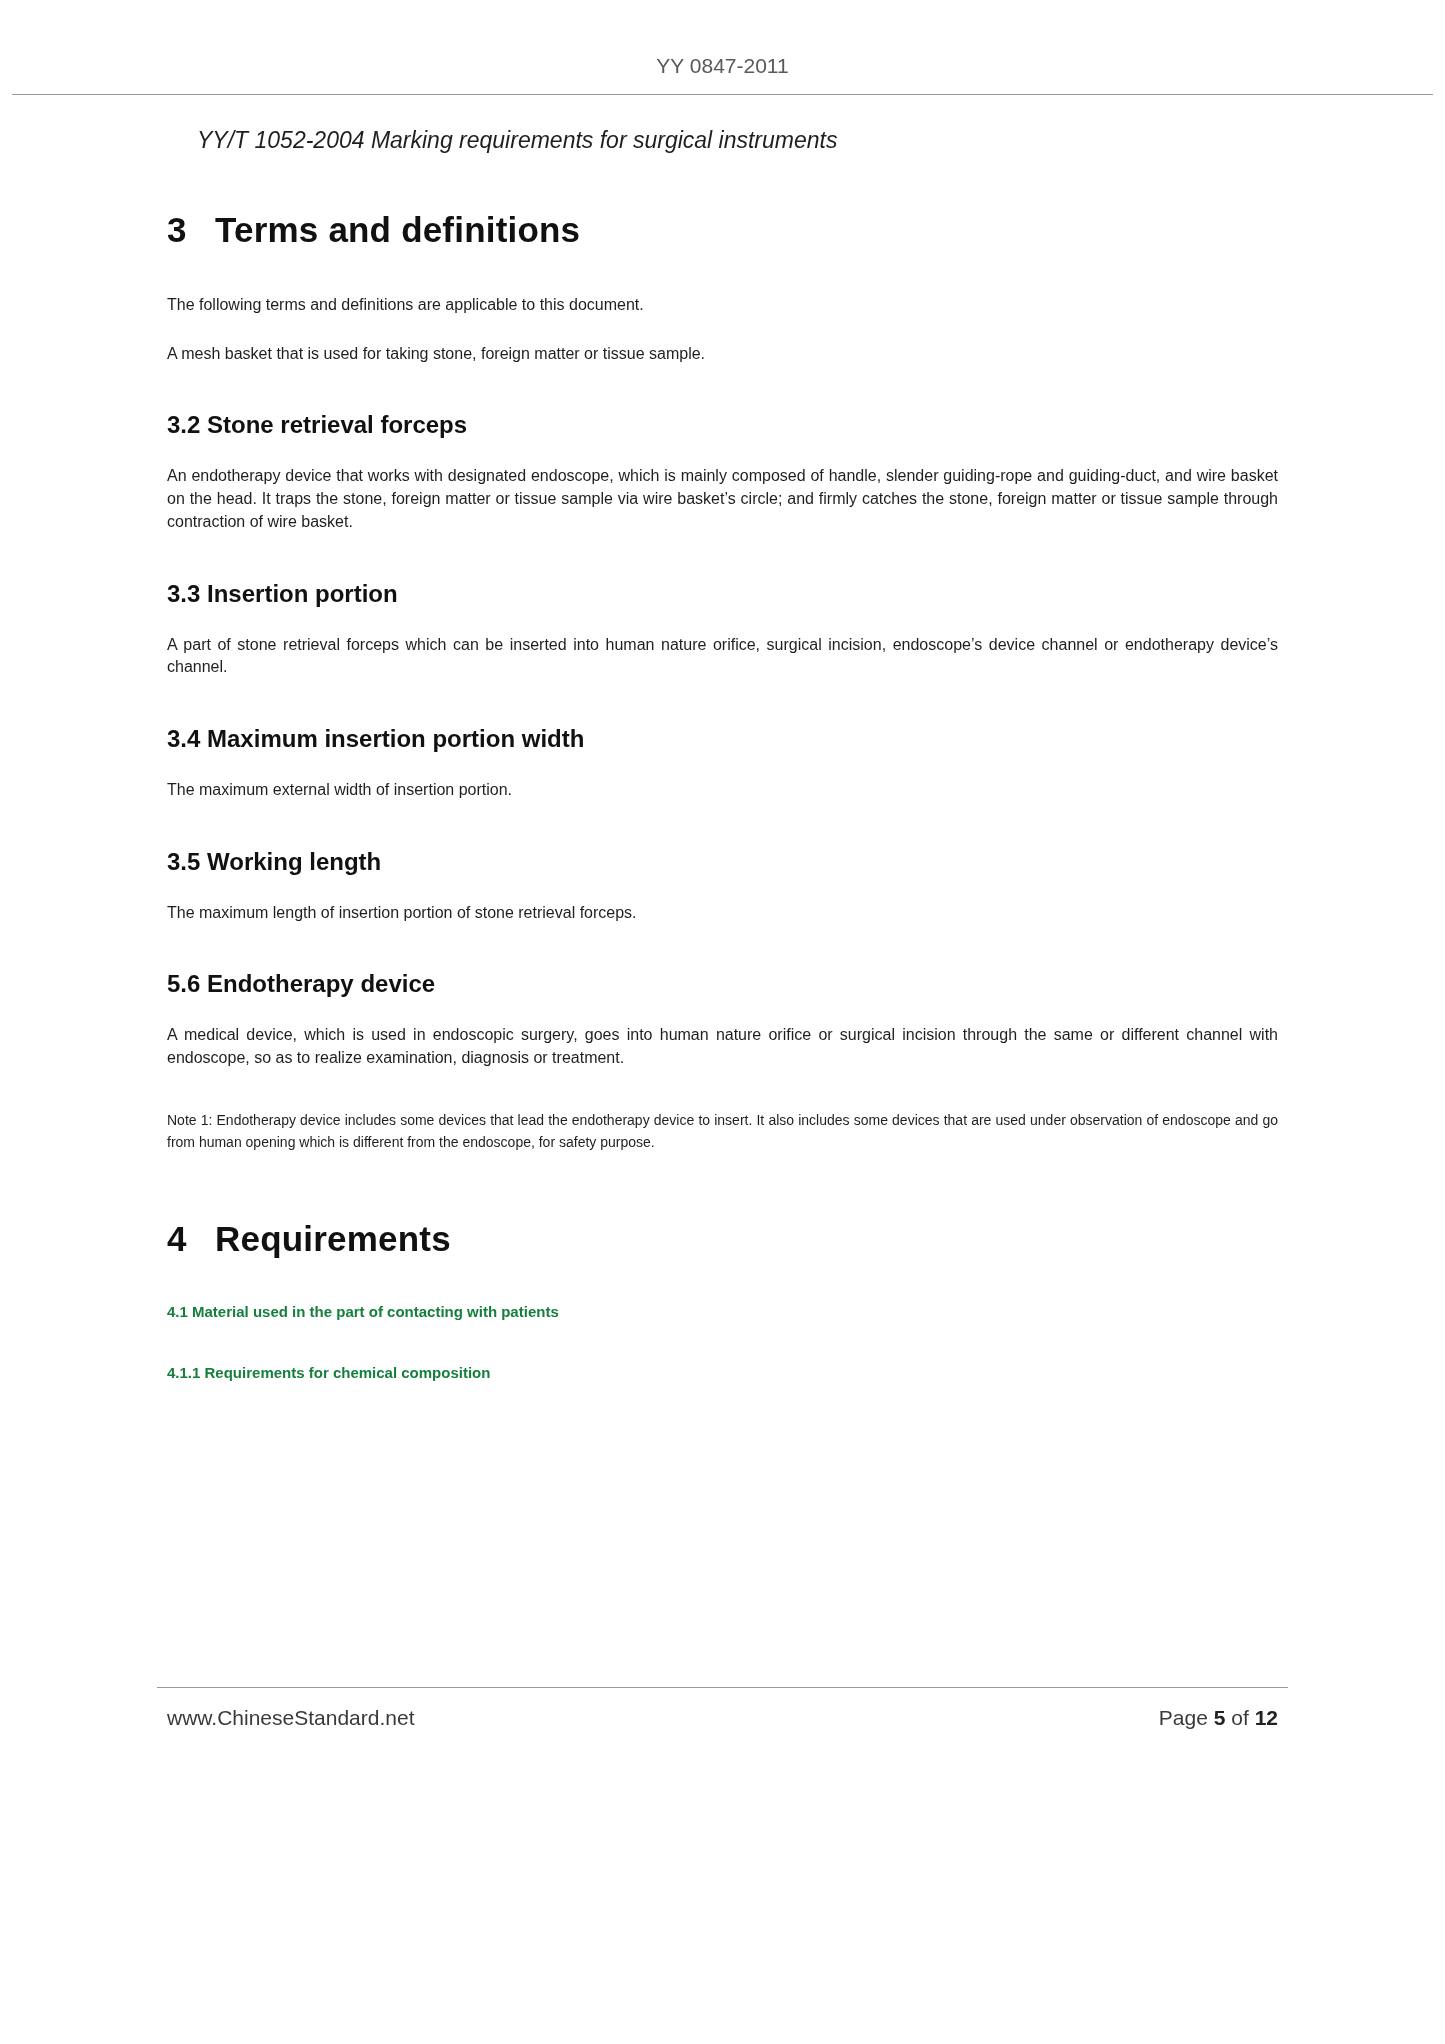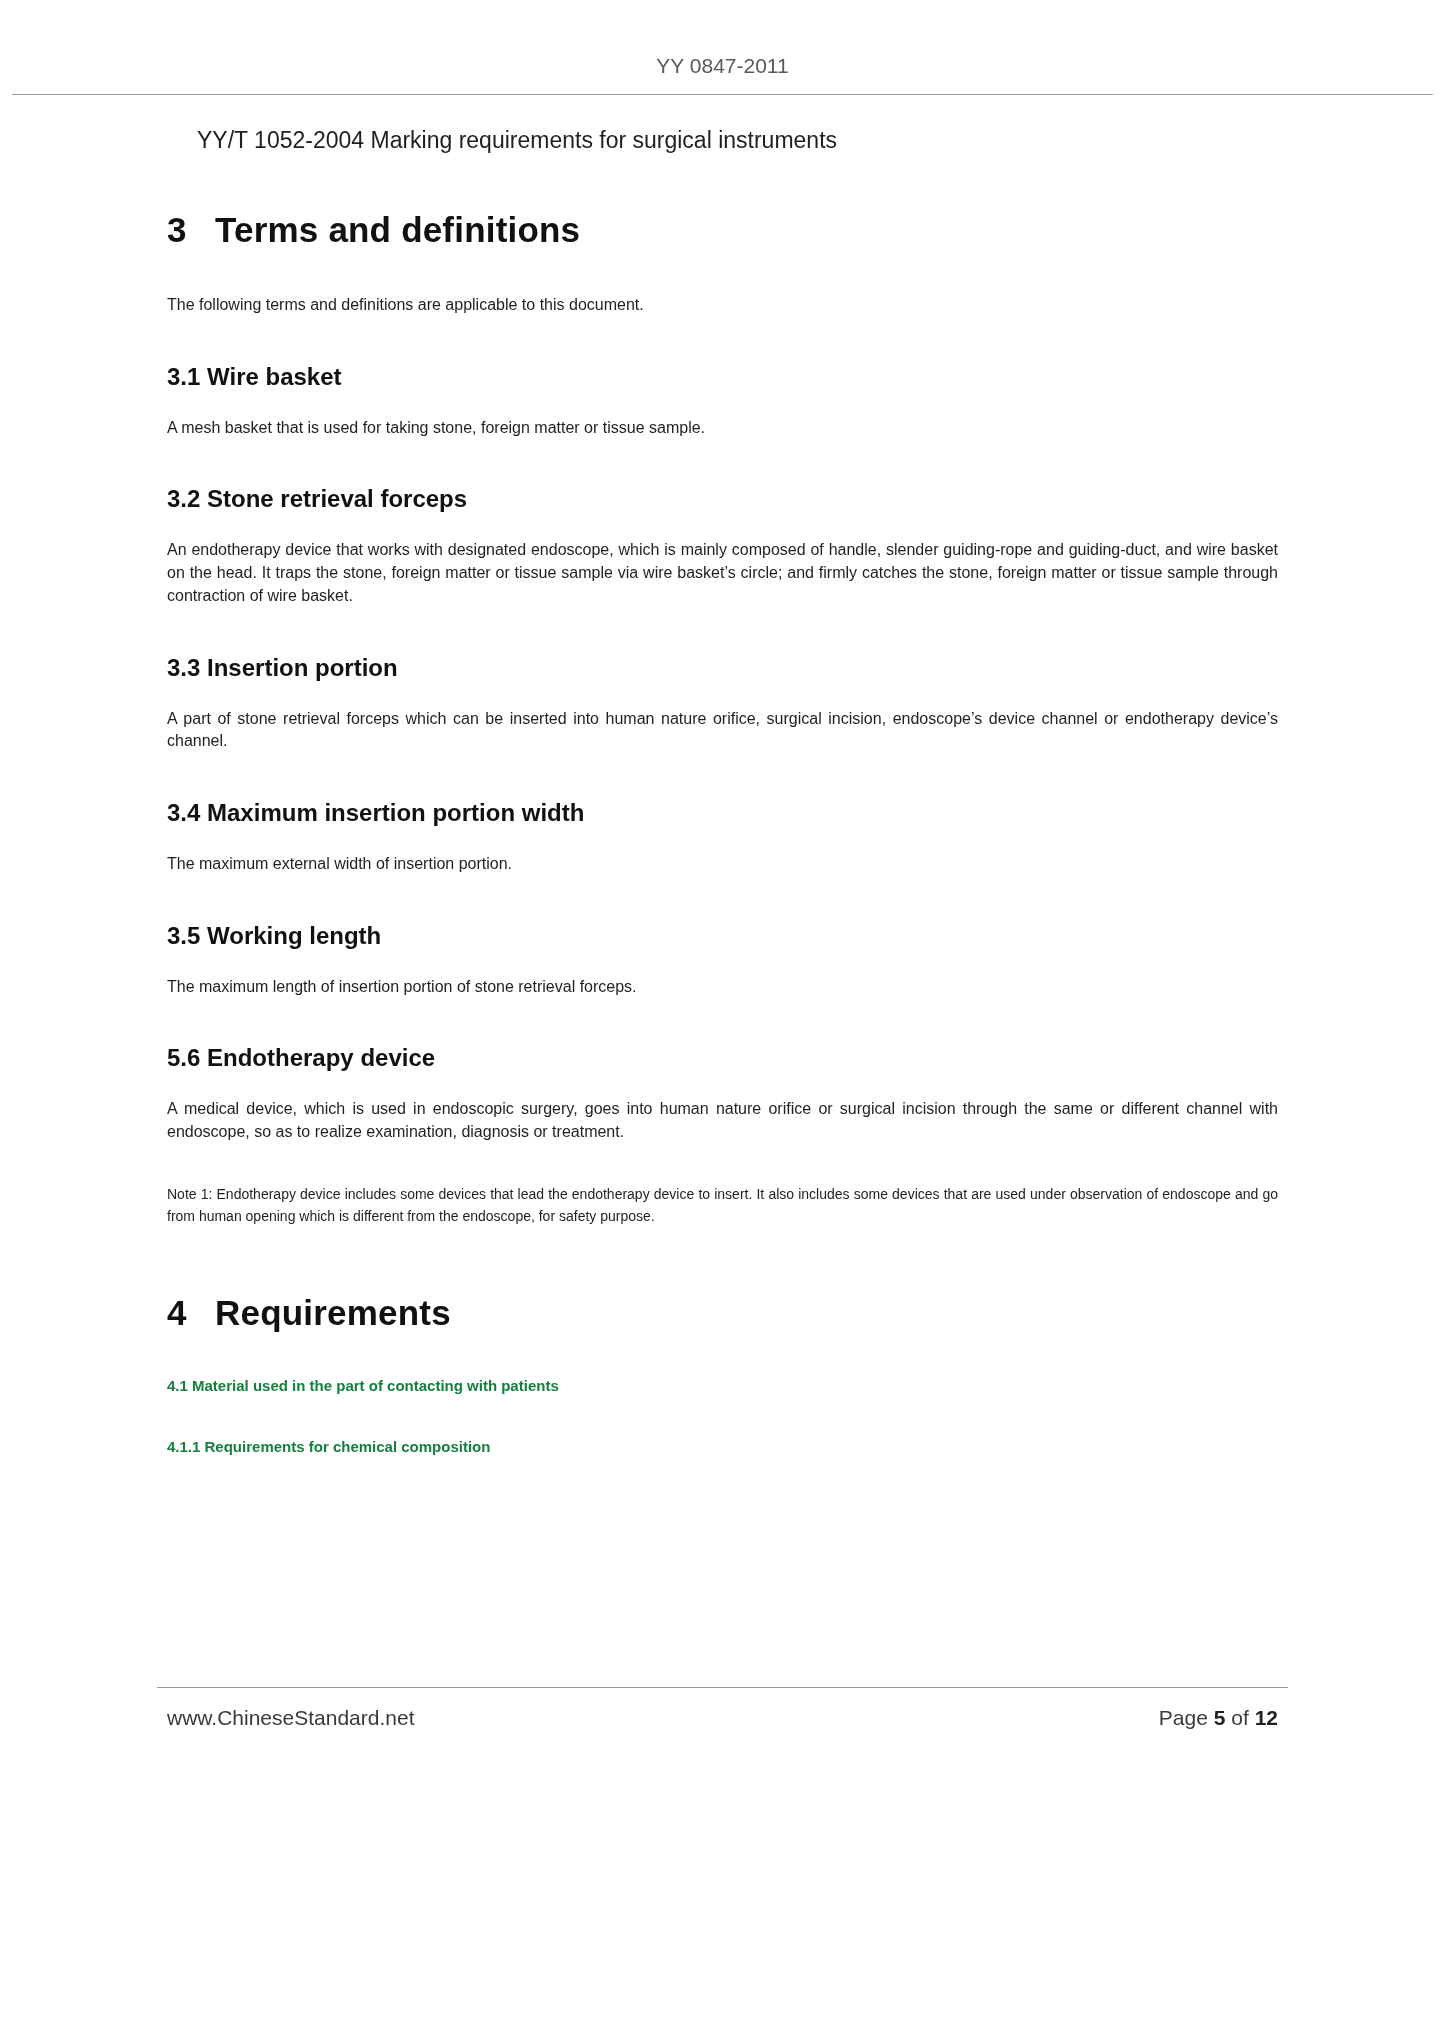"YY/T 1052-2004 Marking requirements for" .reference-line { font-style: none -> italic }
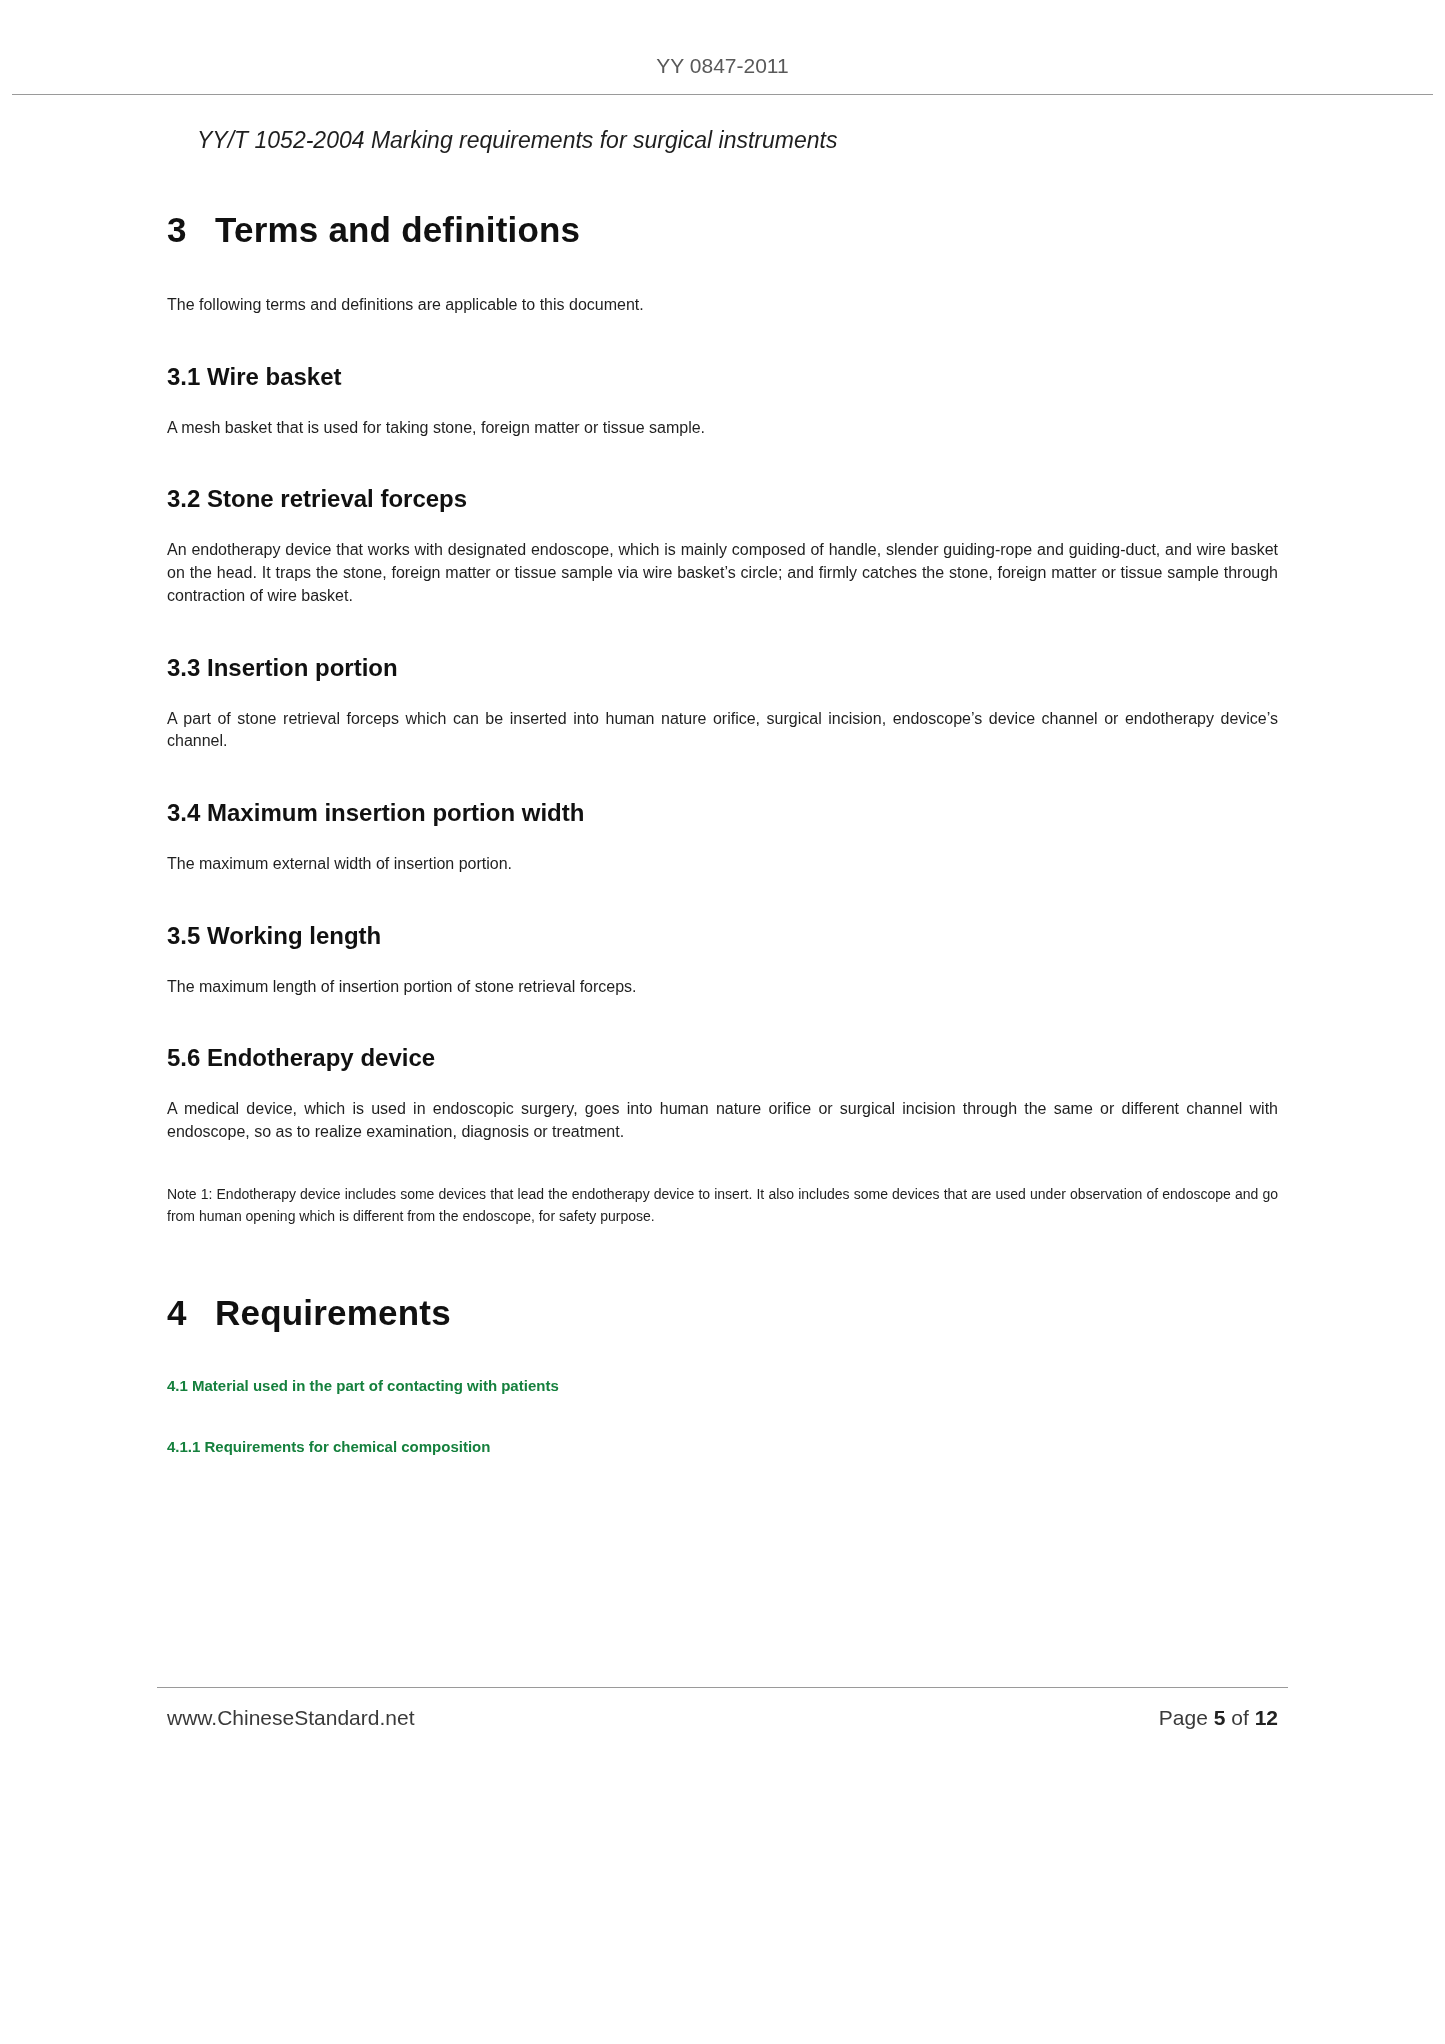"3.1 Wire basket" h2.term-title { html: <h2>3.1 Wire basket</h2> -> none }
